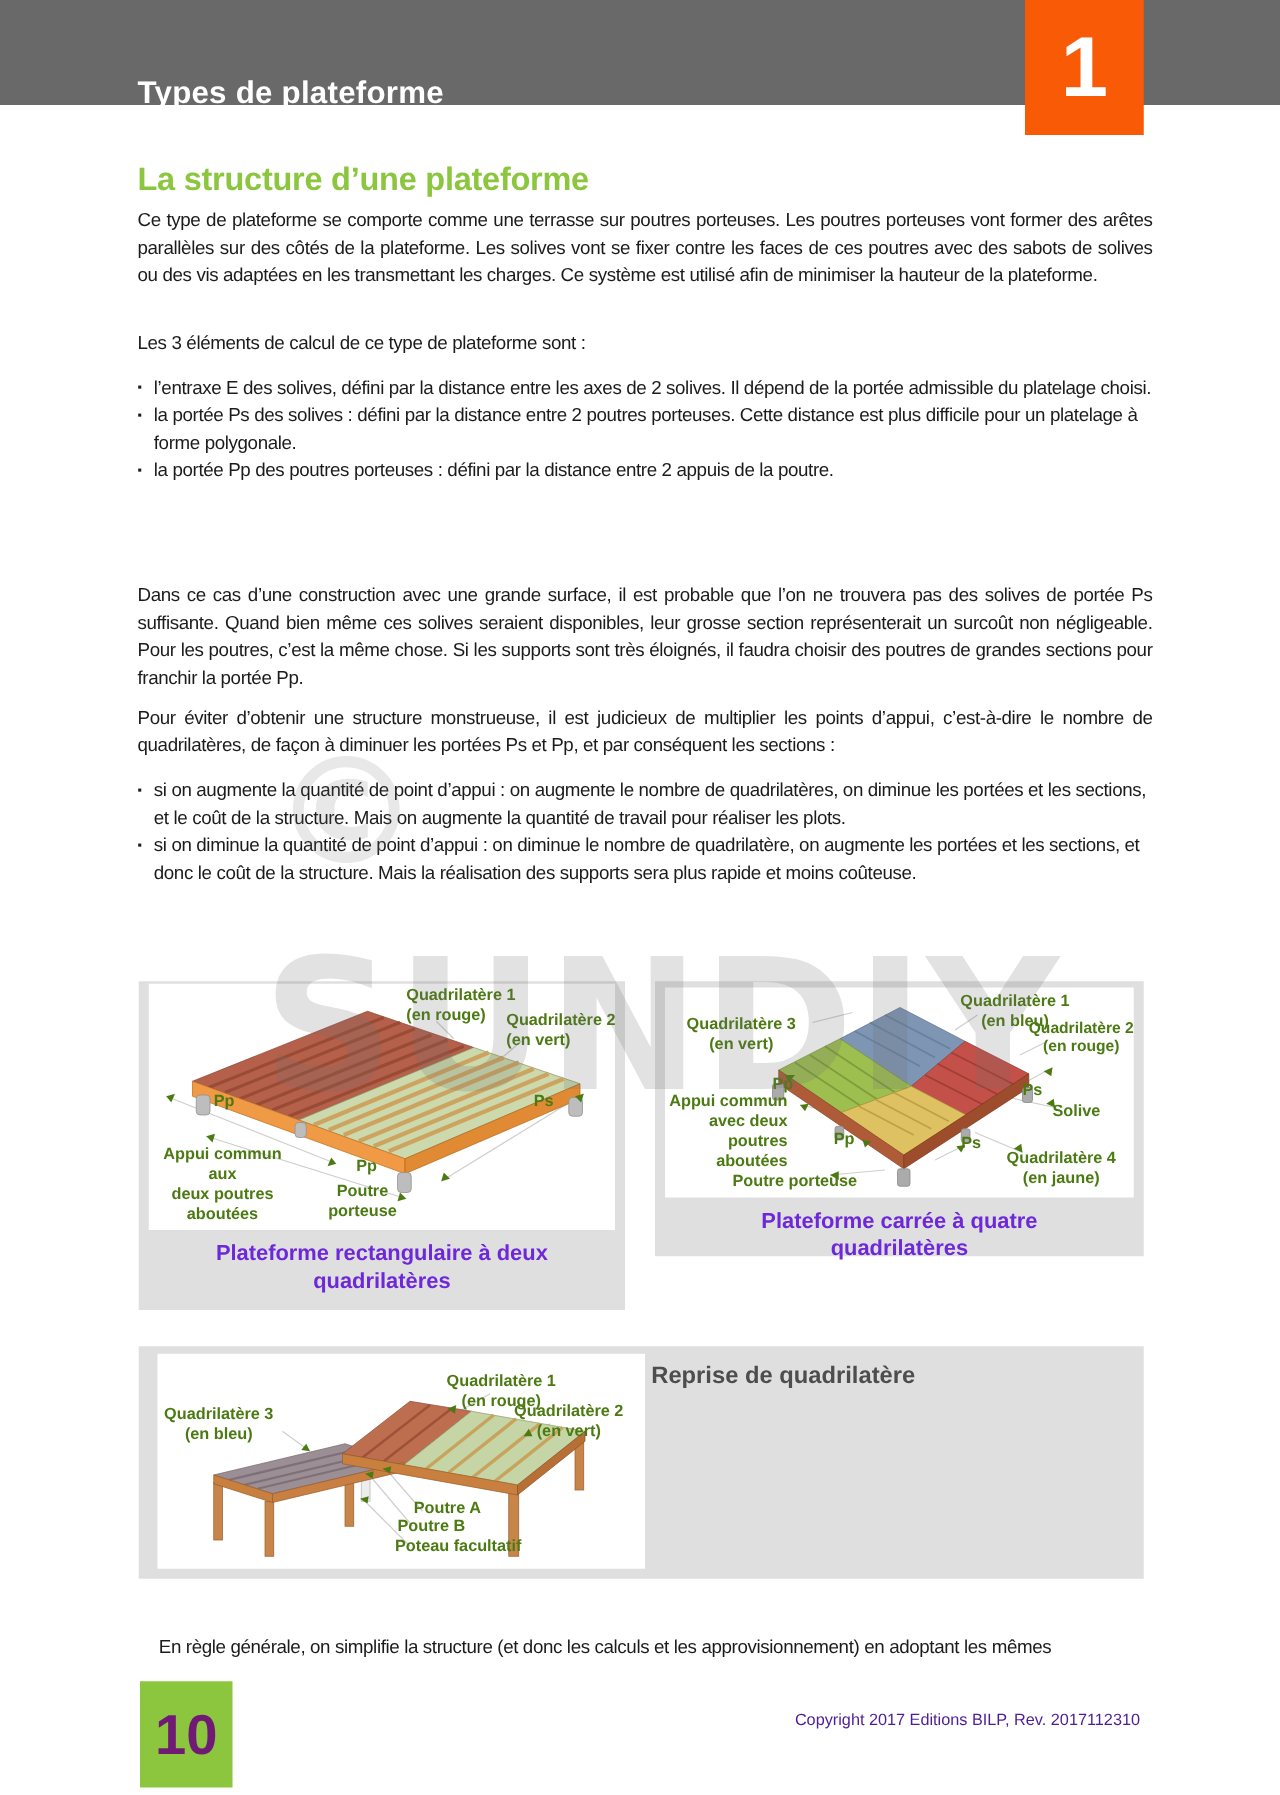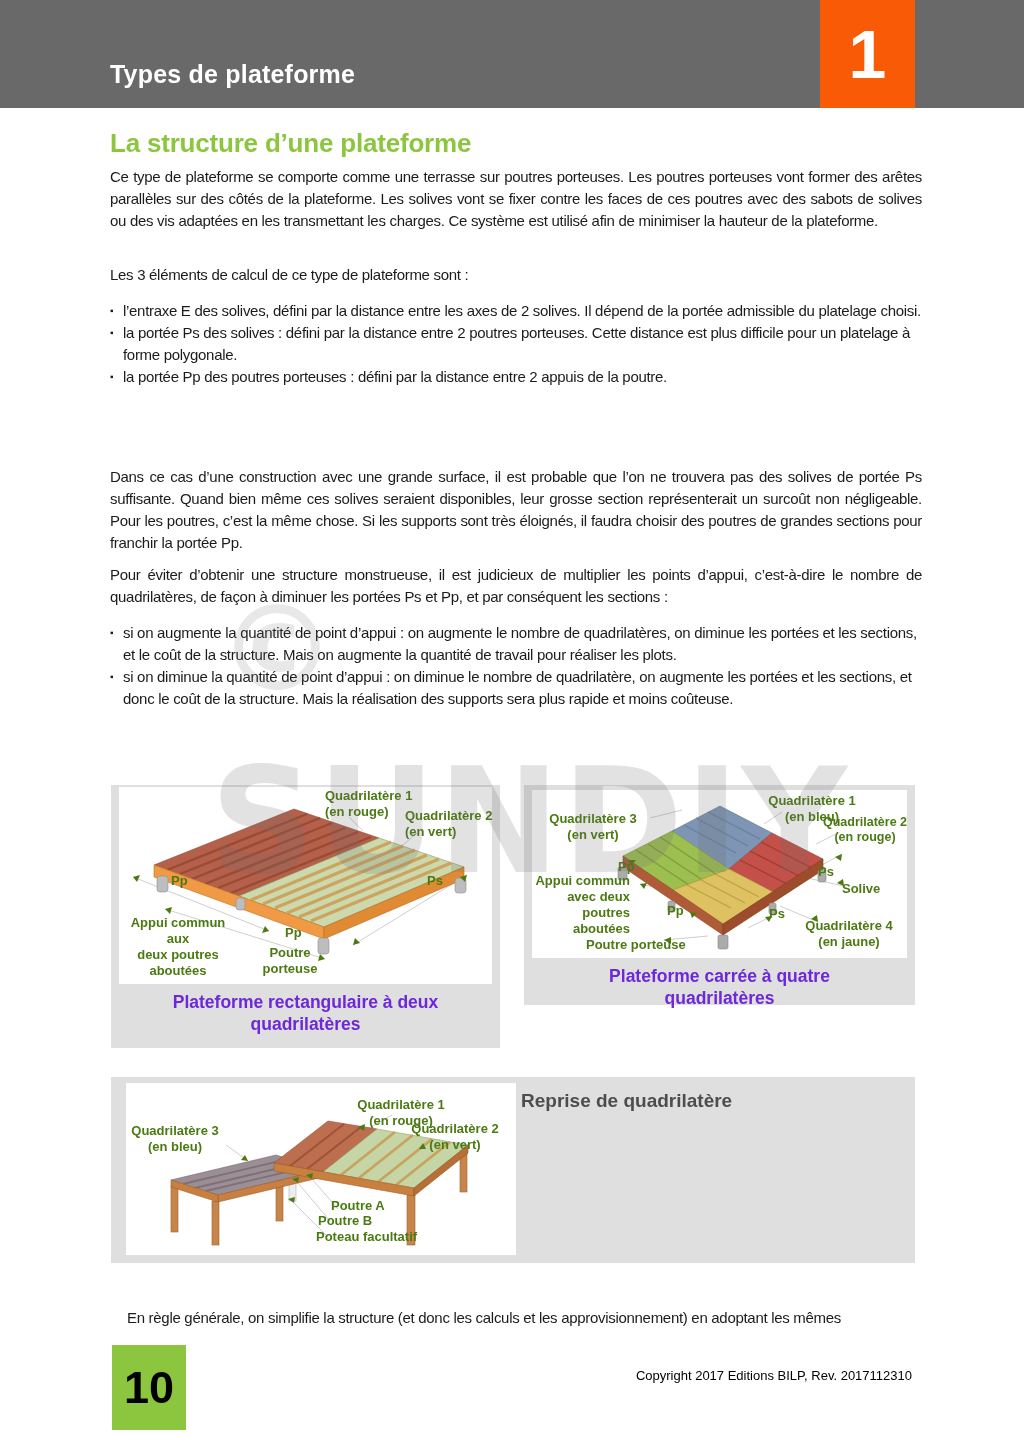"Types de plateforme" .header-band { height: 108px -> 84px }
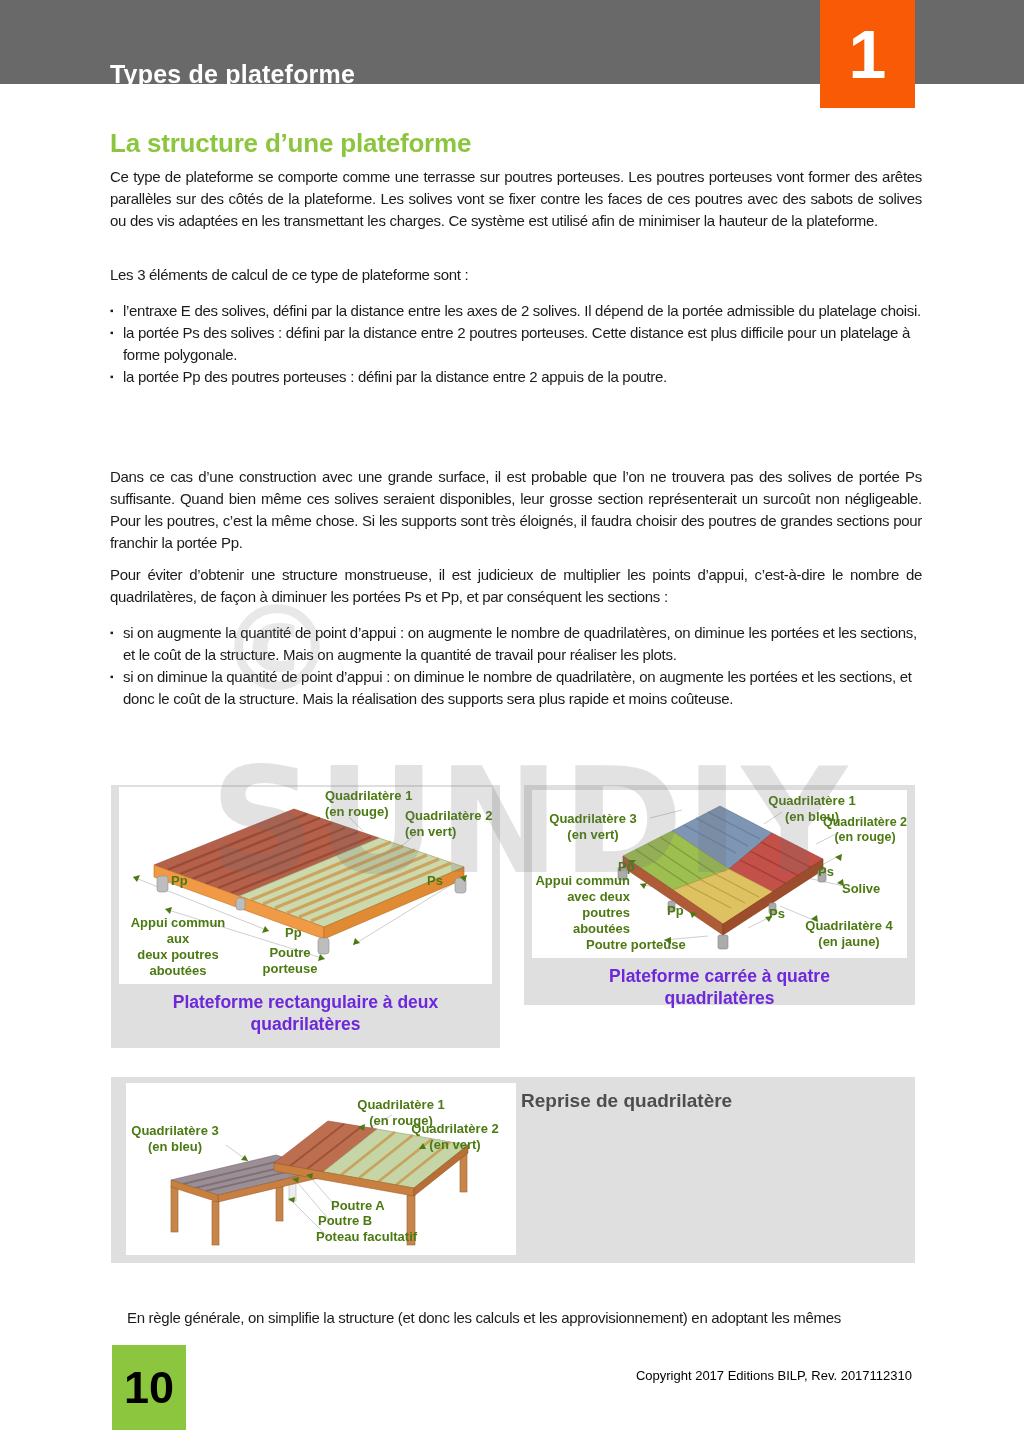"10" .pagenum { color: #000000 -> #701a75 }
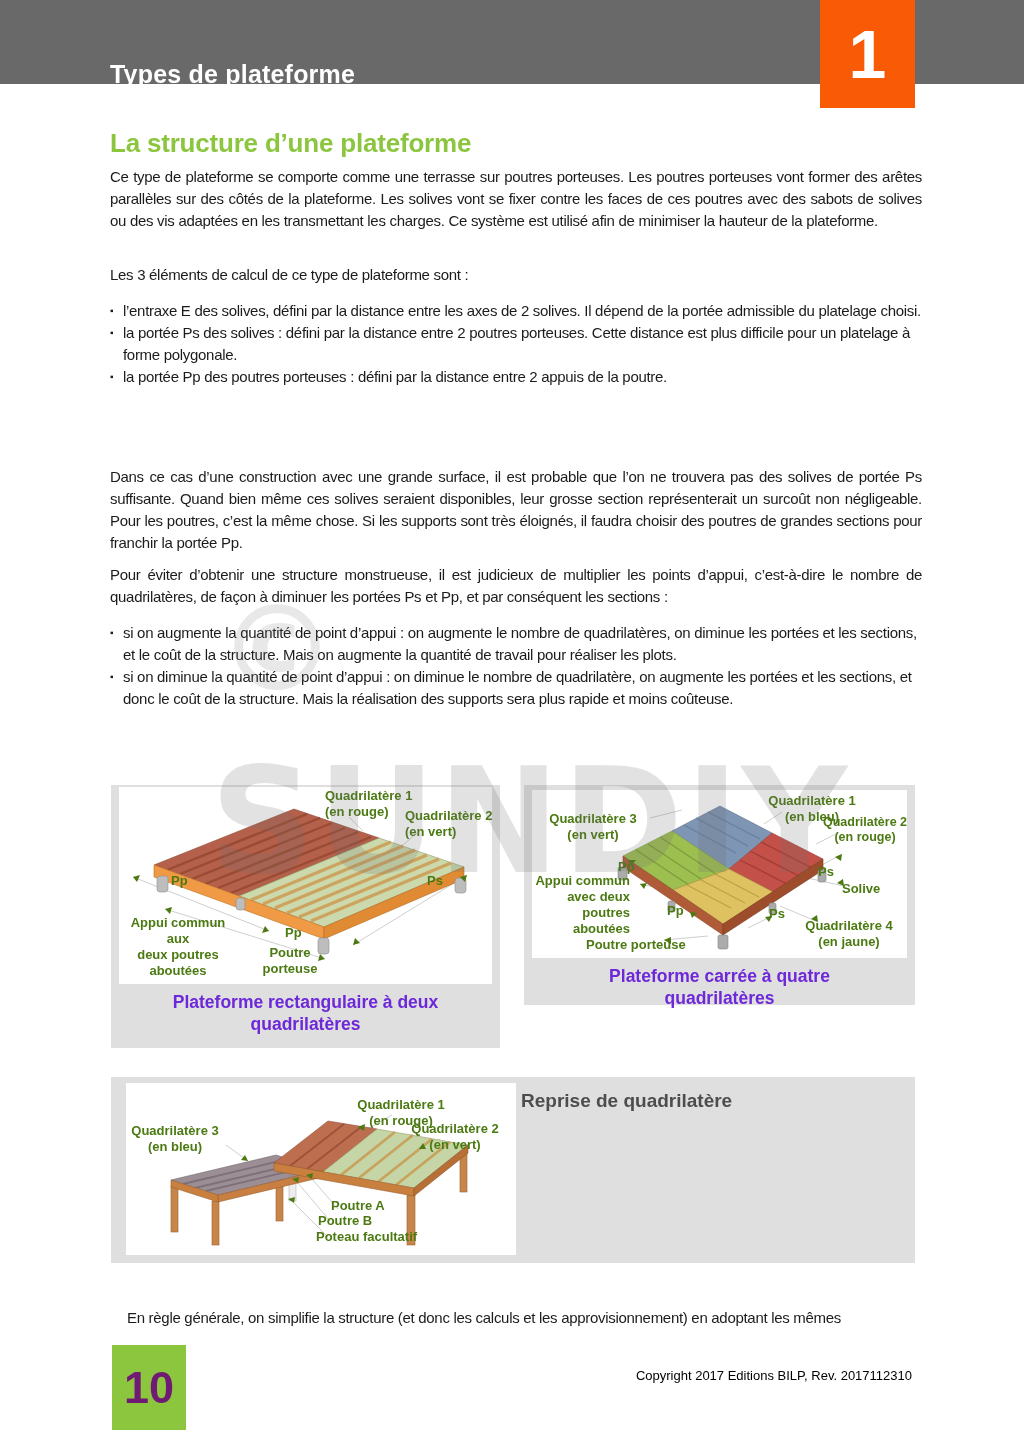"Copyright 2017 Editions BILP, Rev." .copyright { color: #000000 -> #4c1d95 }
